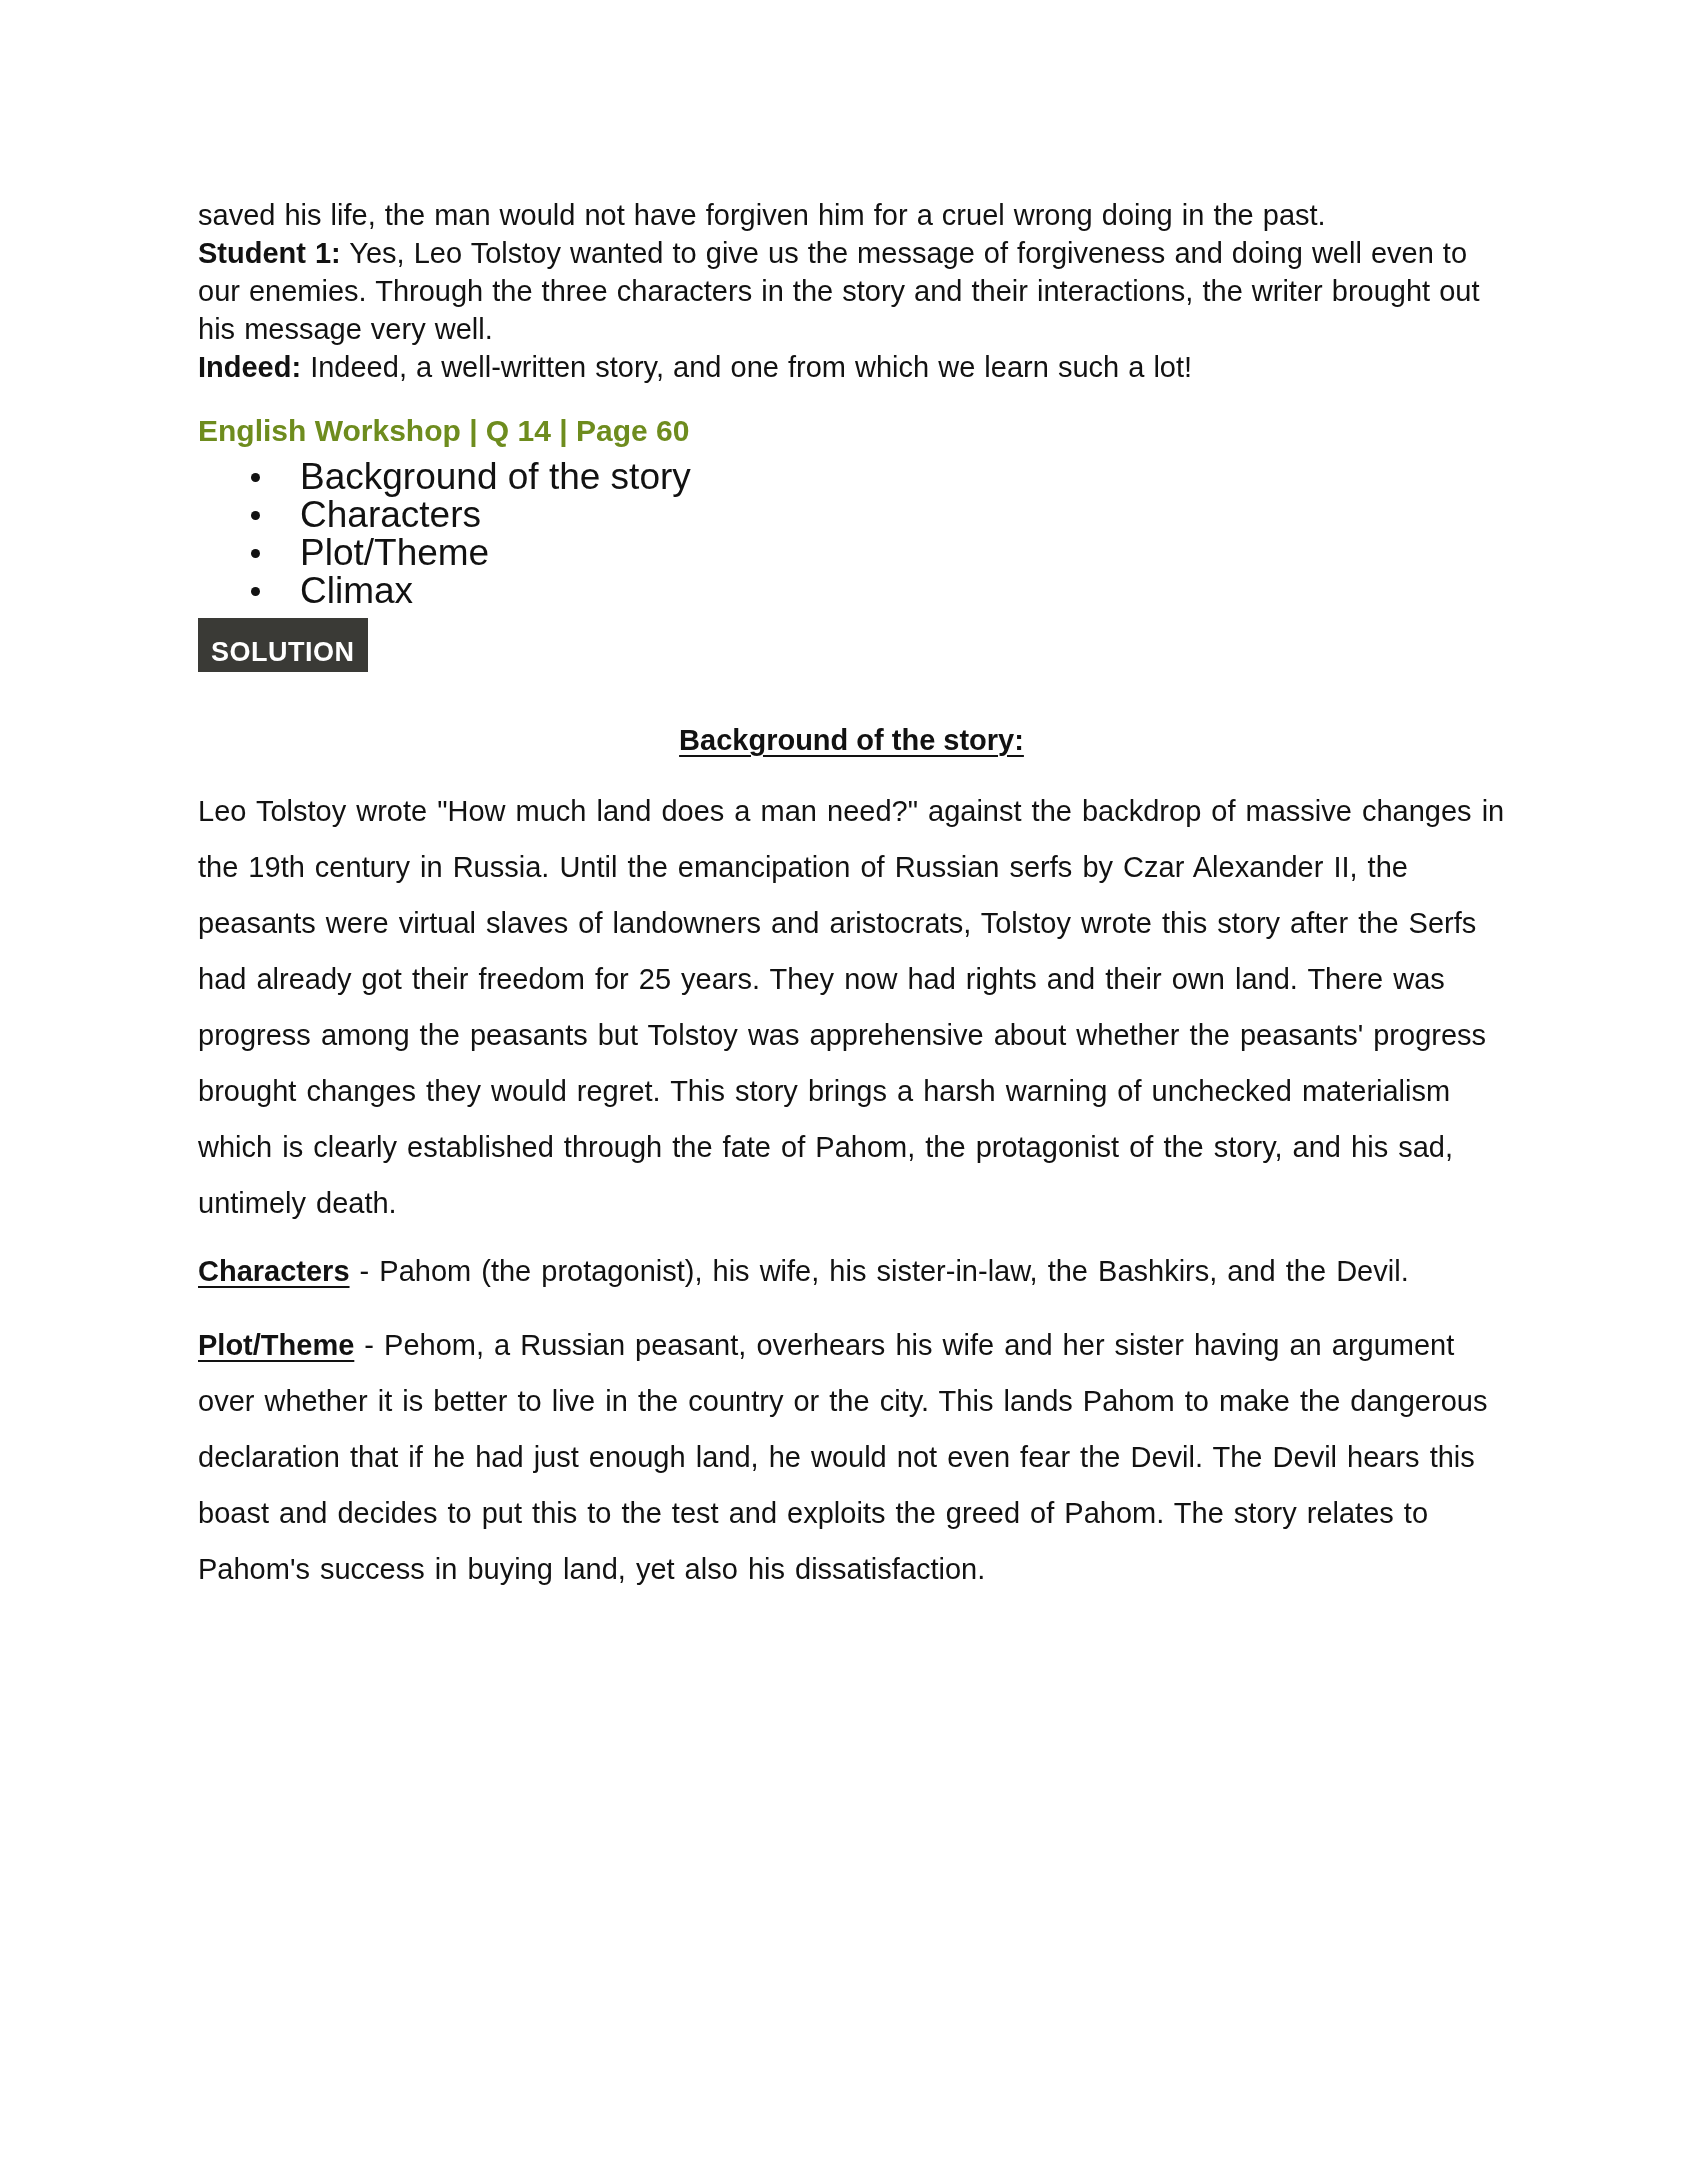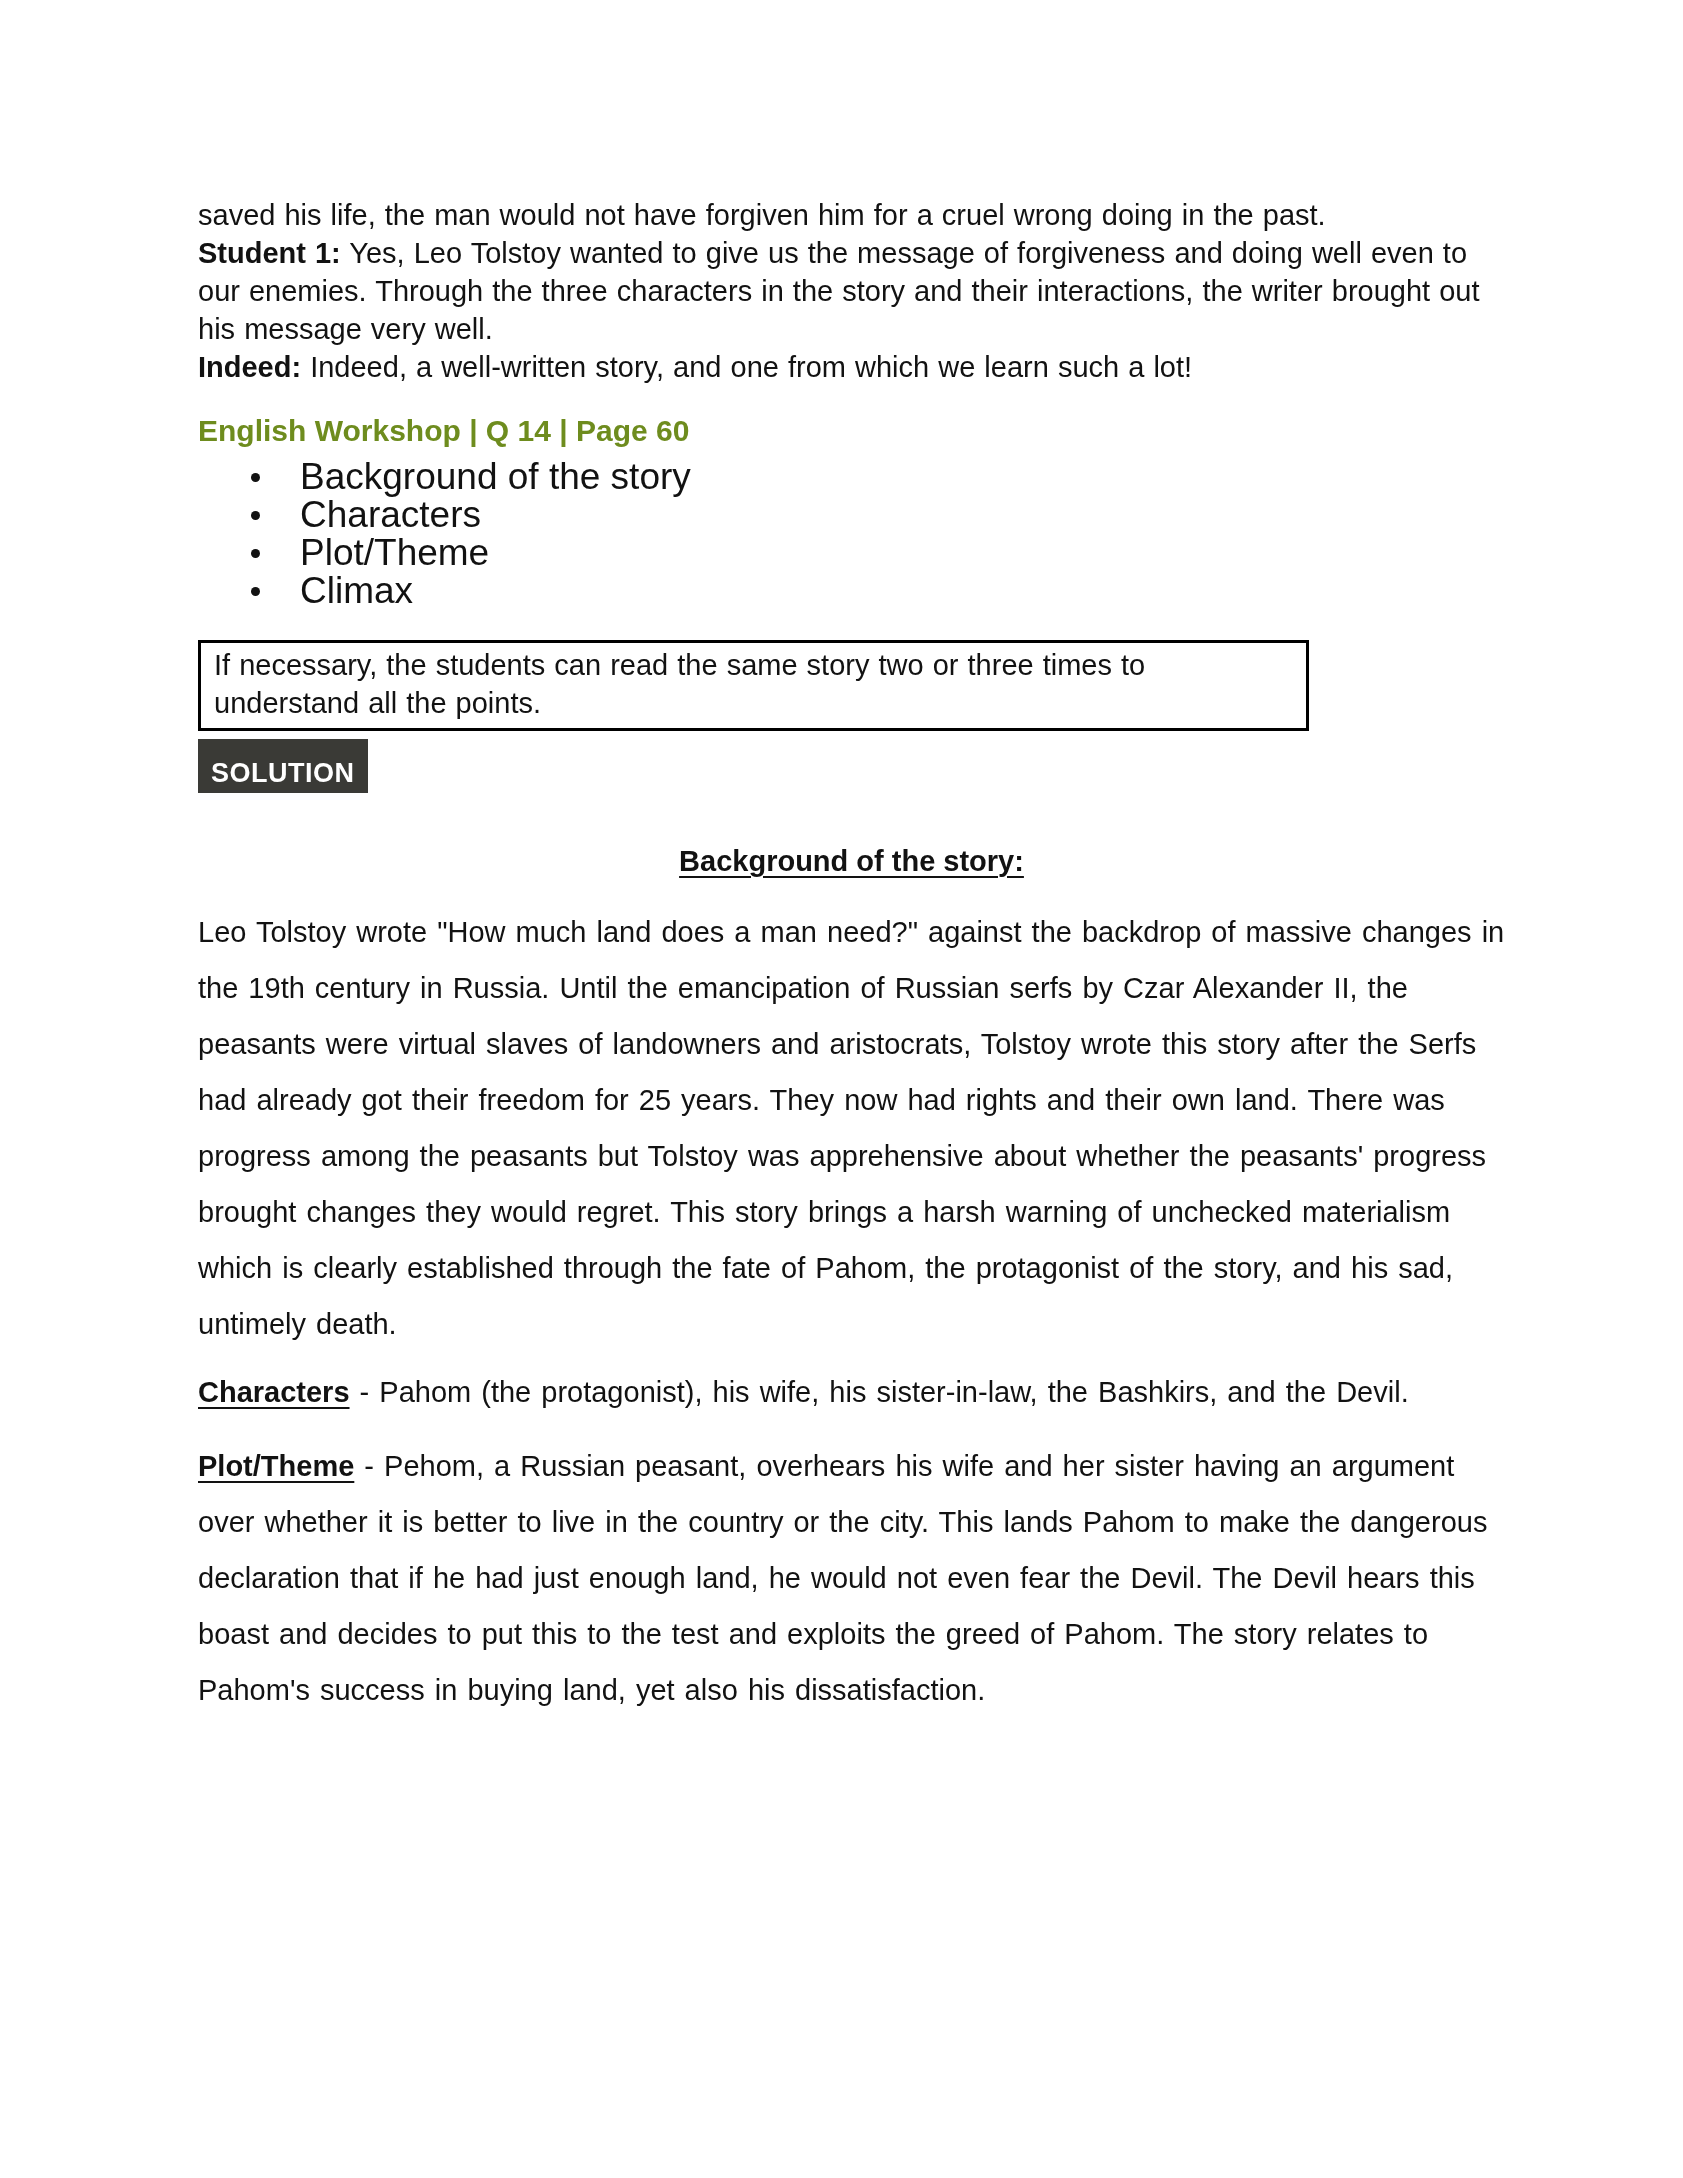"If necessary, the students can" div.note-box { html: <div> <span>If necessary, the students can read the same story two or three times to understand all the points.</span> </div> -> none }
